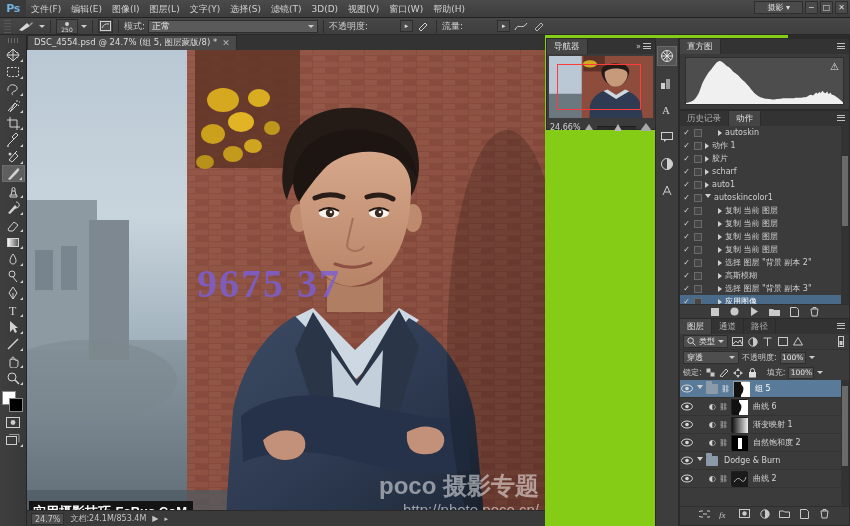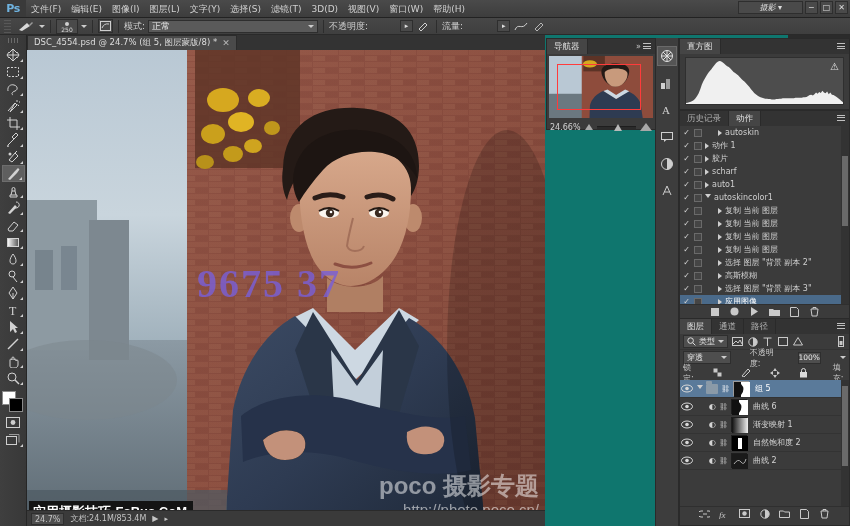"Ps" .app { background: #0f766e -> #84cc16 }
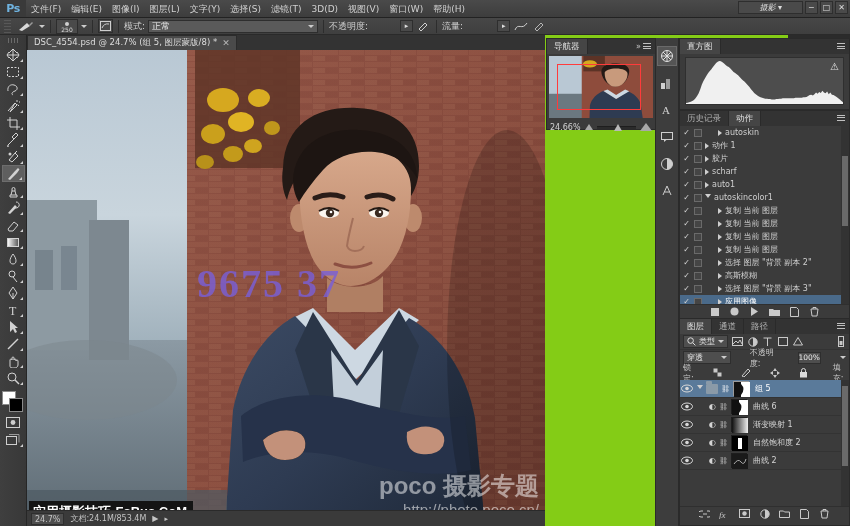"摄影 ▾" div.mini-btn { font-style: italic -> none; padding: 0 20px -> 0 12px }
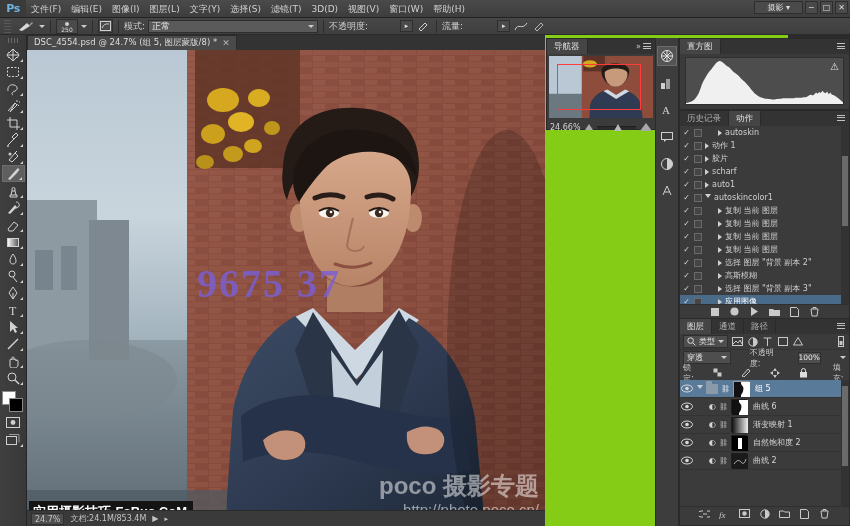"穿透" .lay-blend { gap: 19px -> 3px }
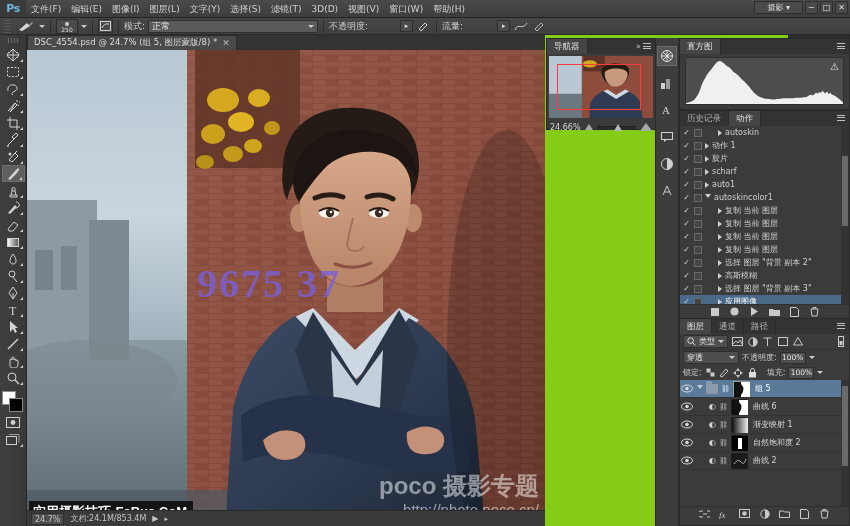"Dodge & Burn" div.lay-row { html: none -> <div> <span> <svg> <ellipse></ellipse> <circle></circle> </svg> </span> <span></span> <span></span> <span>Dodge &amp; Burn</span> </div> }
